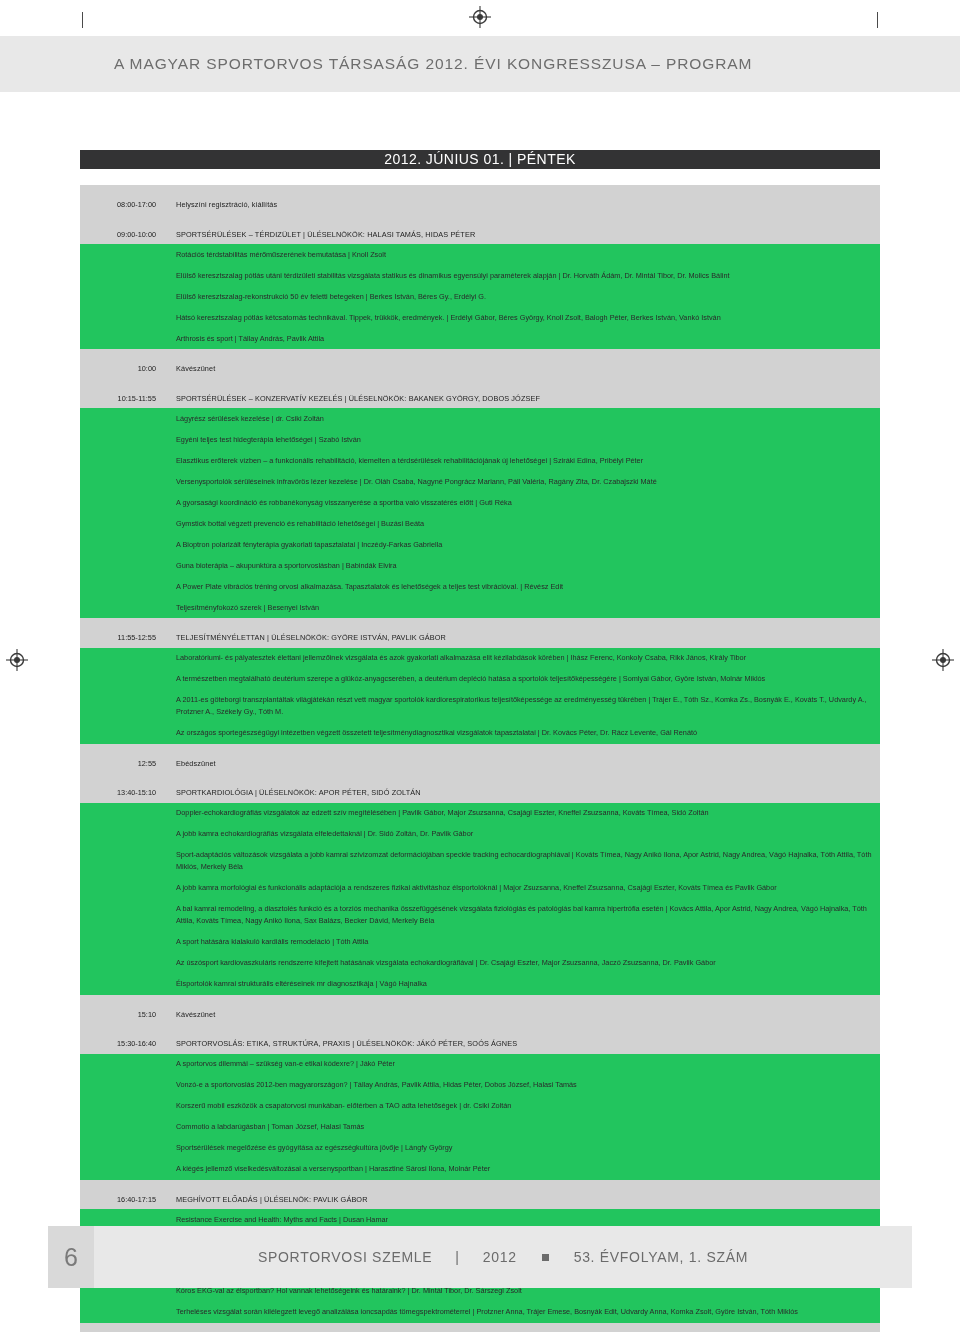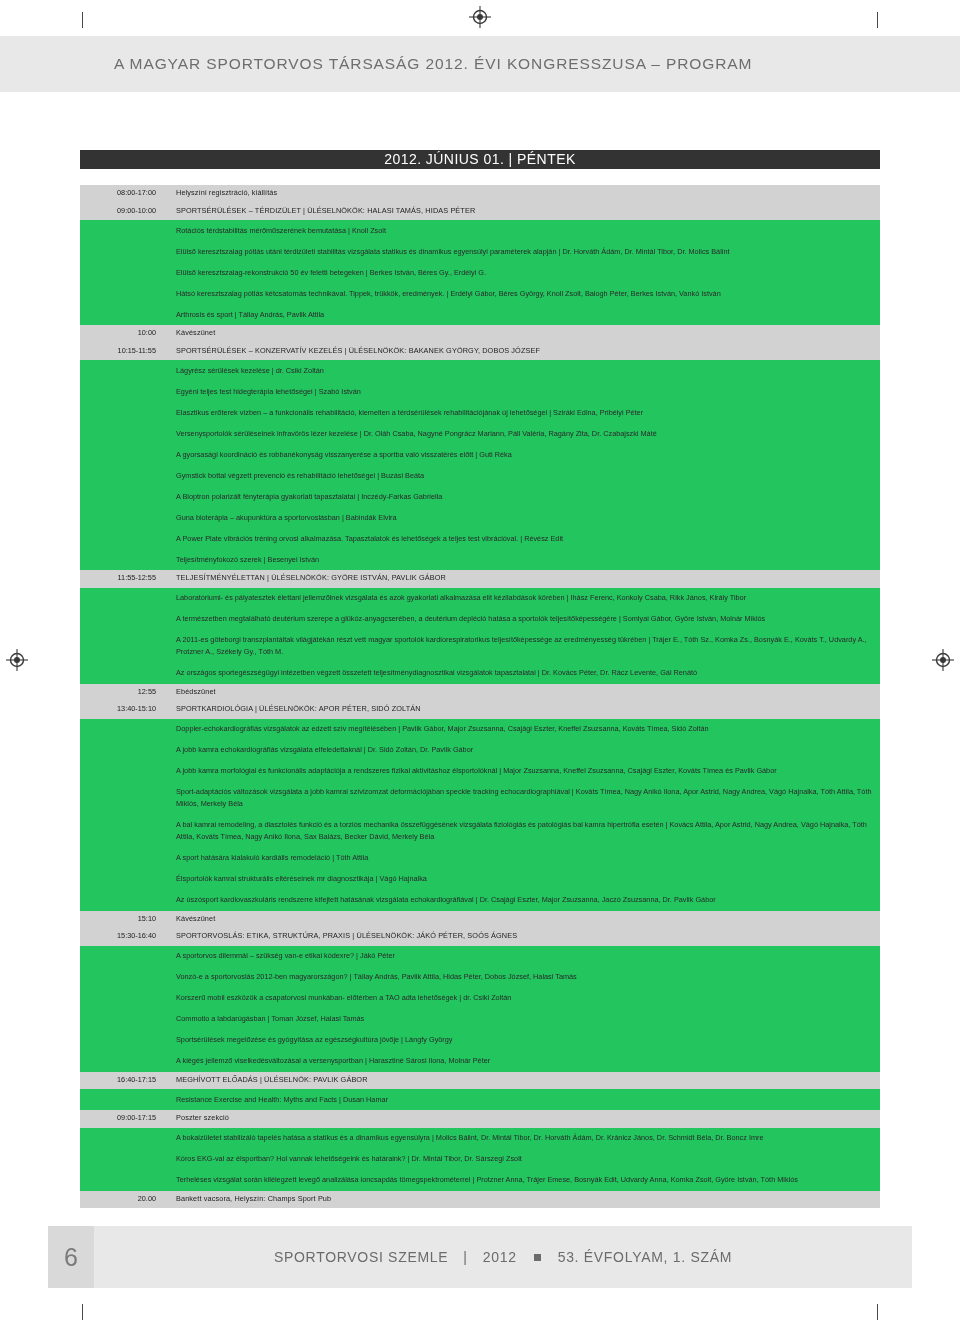"08:00-17:00" tr.session-row td { padding-top: 2px -> 14px }
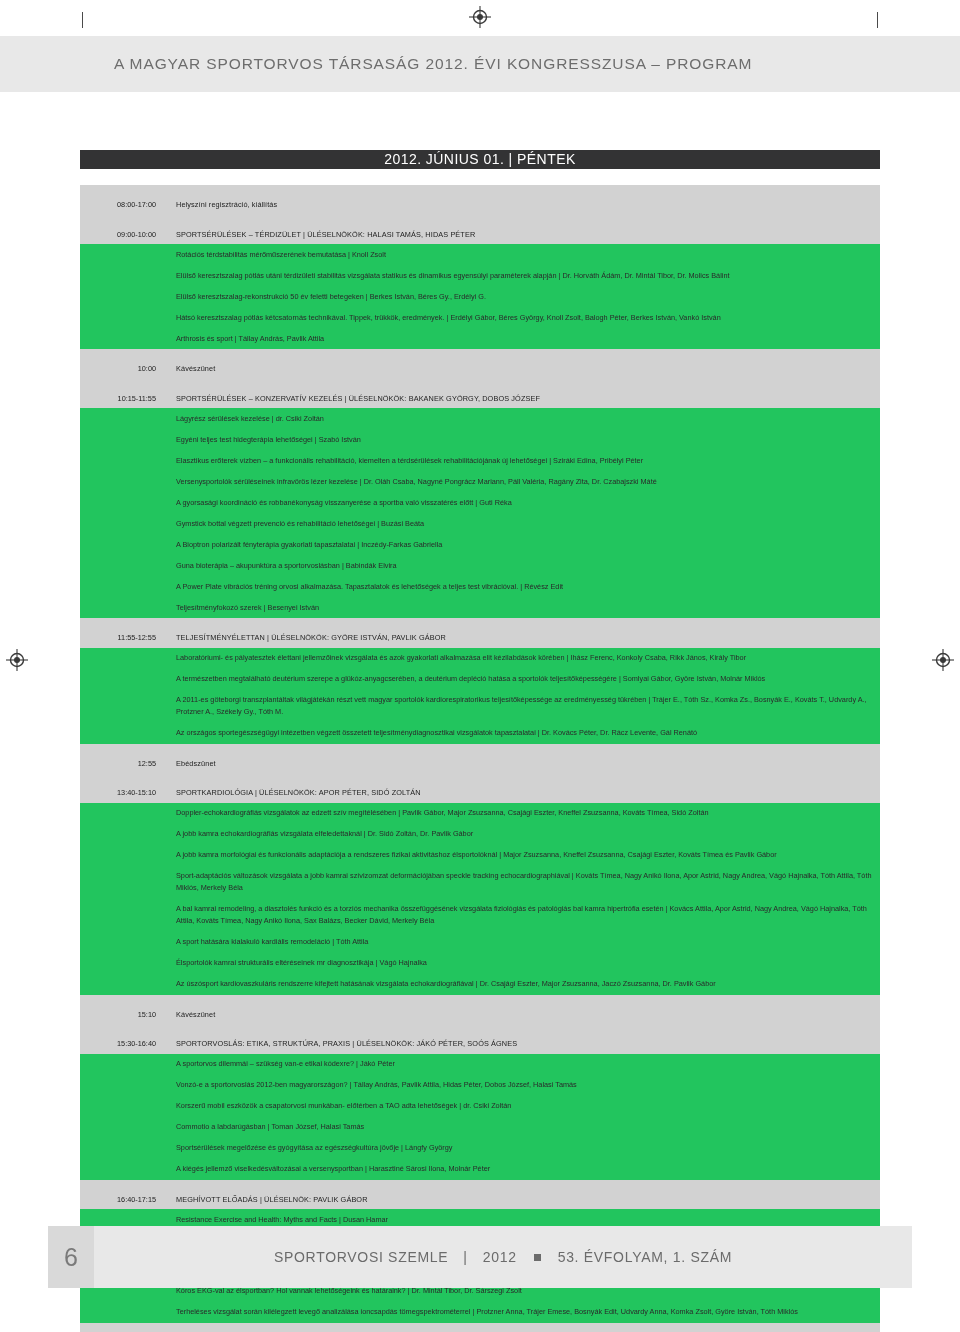"A jobb kamra morfológiai és" tr.detail-row { order: before "Sport-adaptációs változások vizsgálata a" -> after "Sport-adaptációs változások vizsgálata a" }
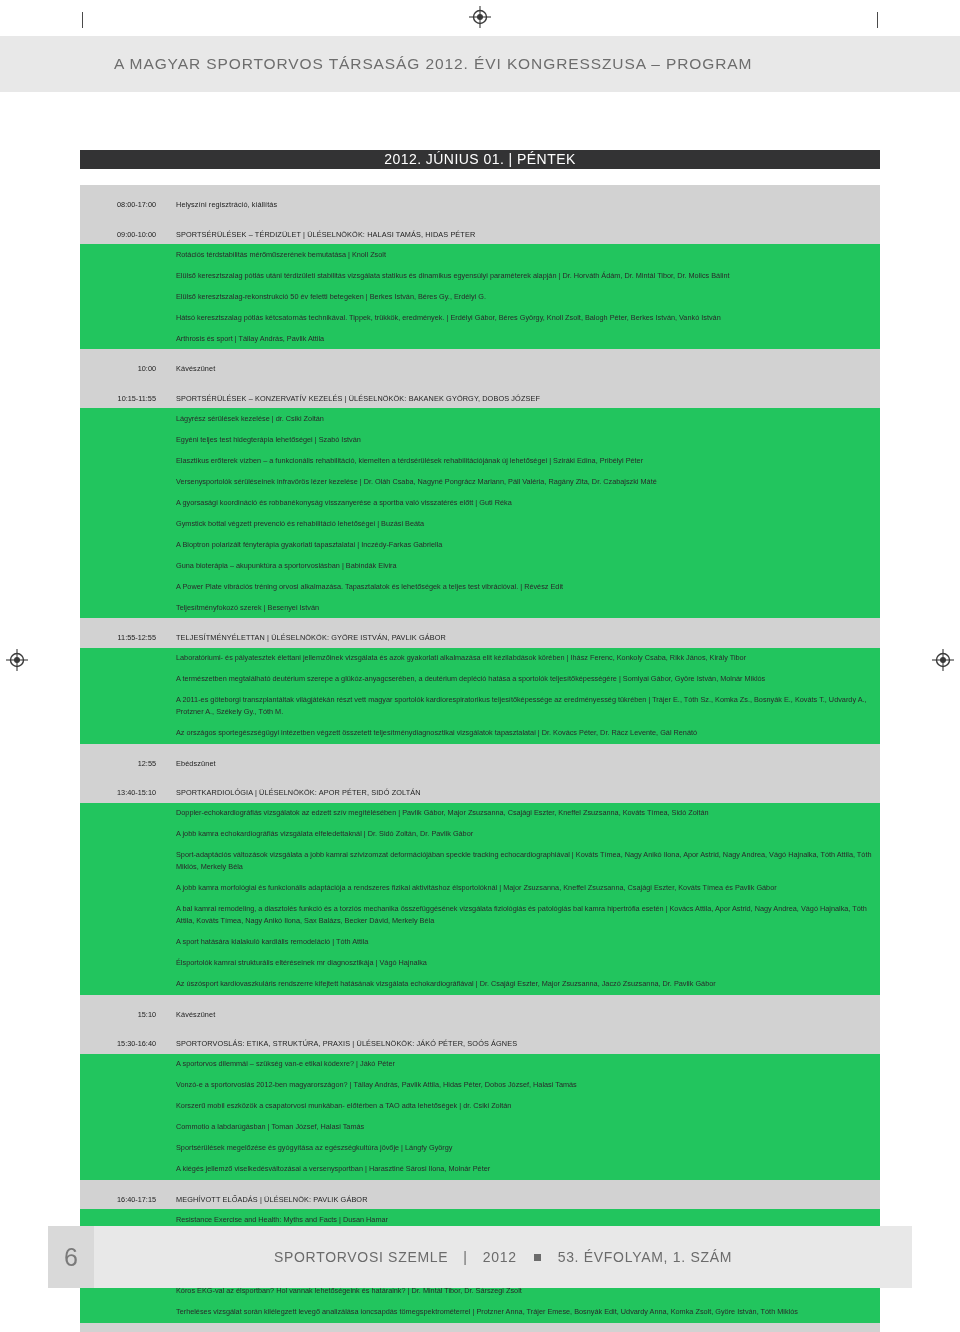"Élsportolók kamrai strukturális" tr.detail-row { order: before "Az úszósport kardiovaszkuláris" -> after "Az úszósport kardiovaszkuláris" }
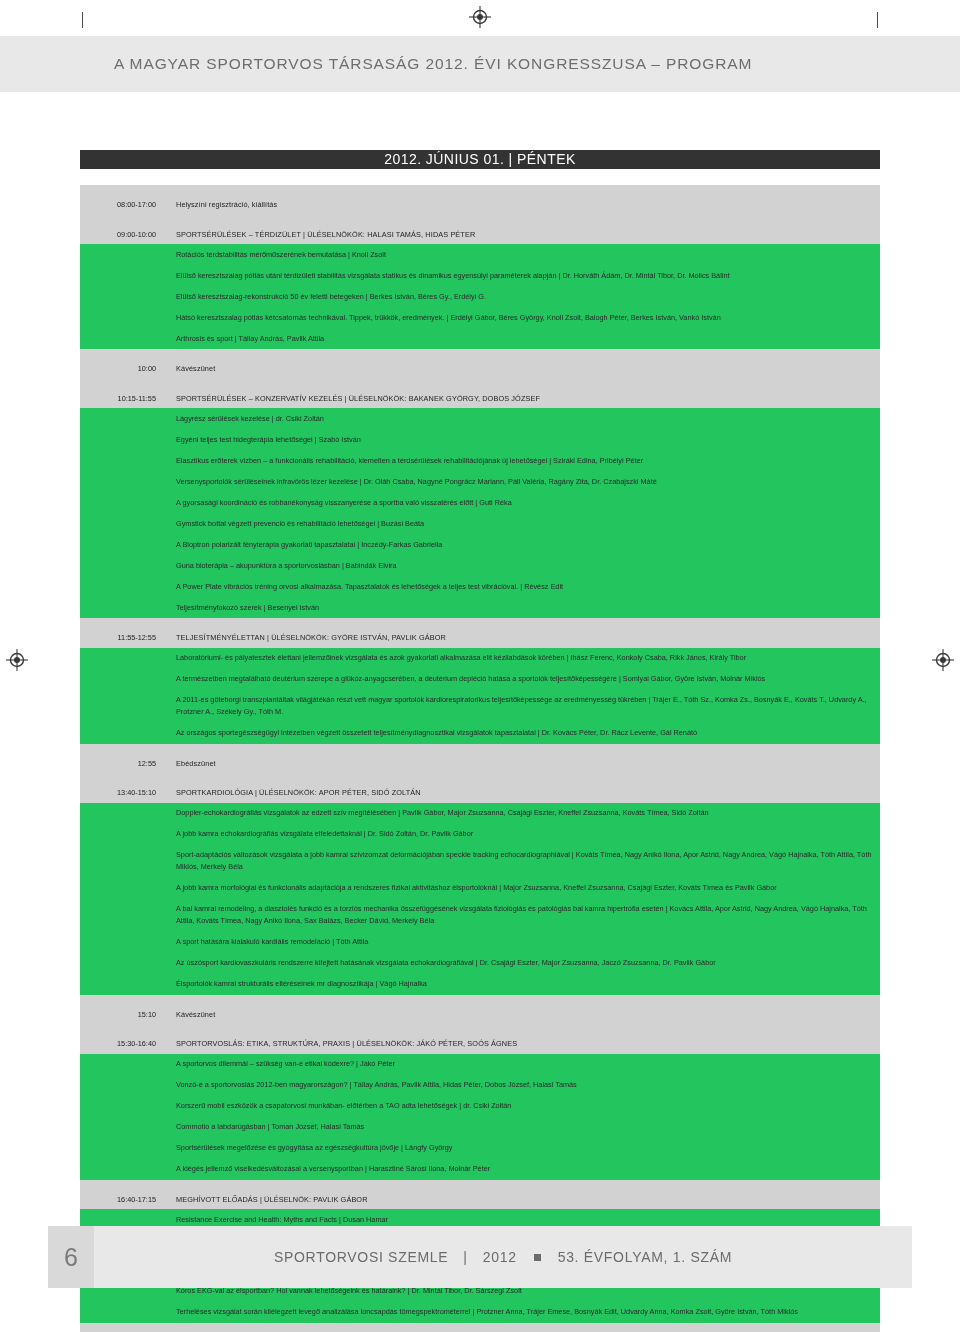"SPORTORVOSI SZEMLE" .footer-text { gap: 15px -> 23px }
